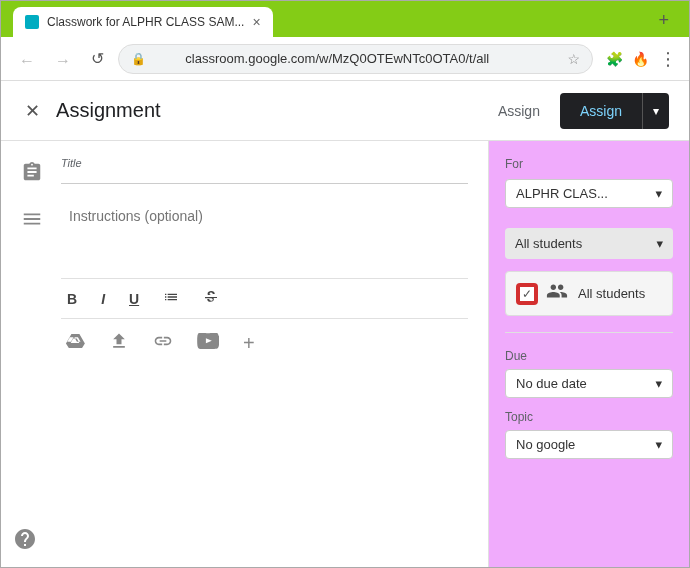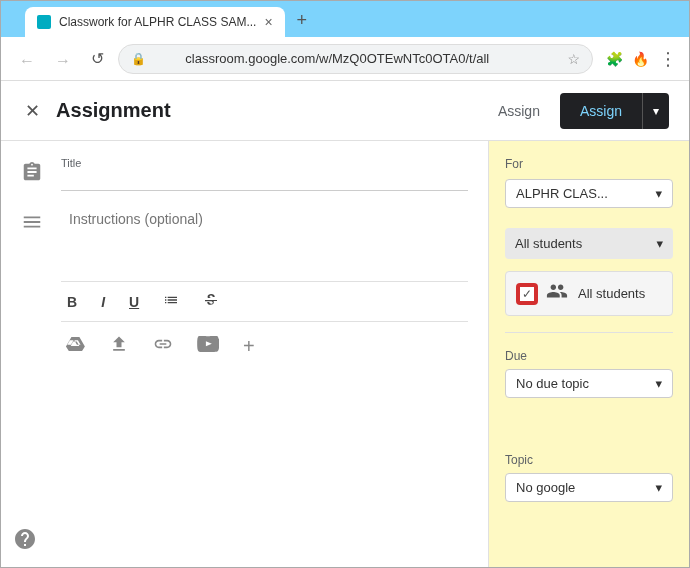"Classwork for ALPHR CLASS SAM..." .tab-bar { background: #7dd3fc -> #84cc16; justify-content: none -> space-between; padding: 0 24px -> 0 12px }
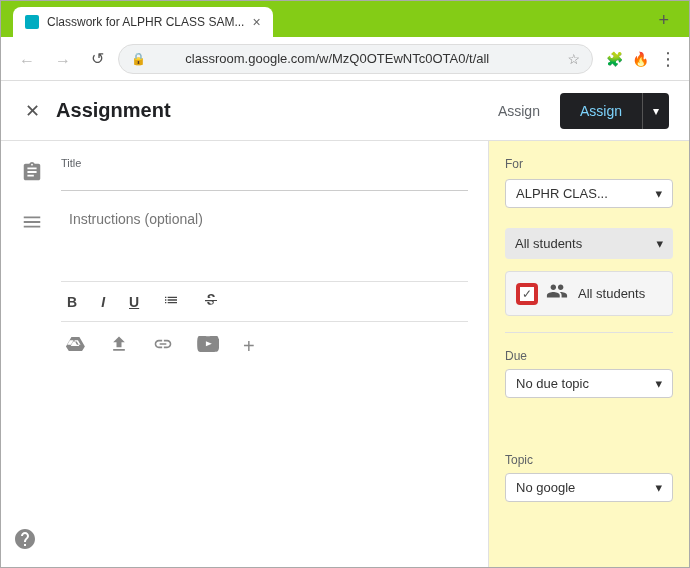"Assignment" .assignment-title { font-weight: 700 -> 400 }
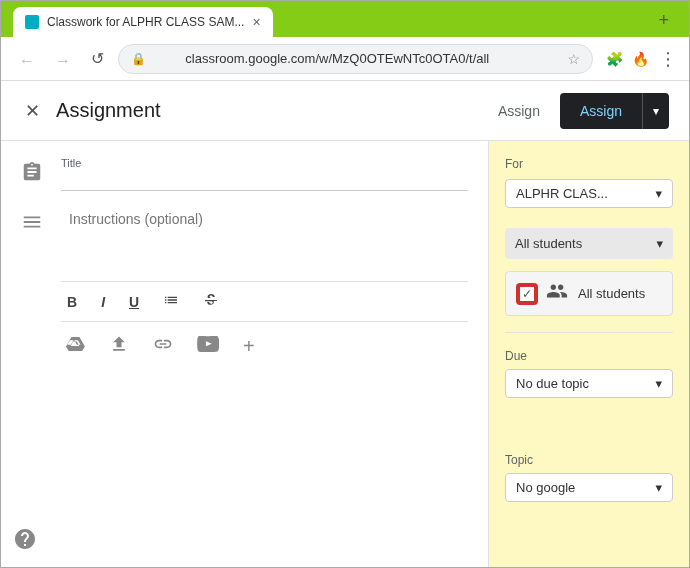"Title" .title-field-wrapper { font-style: none -> italic; padding-bottom: 19px -> 12px }
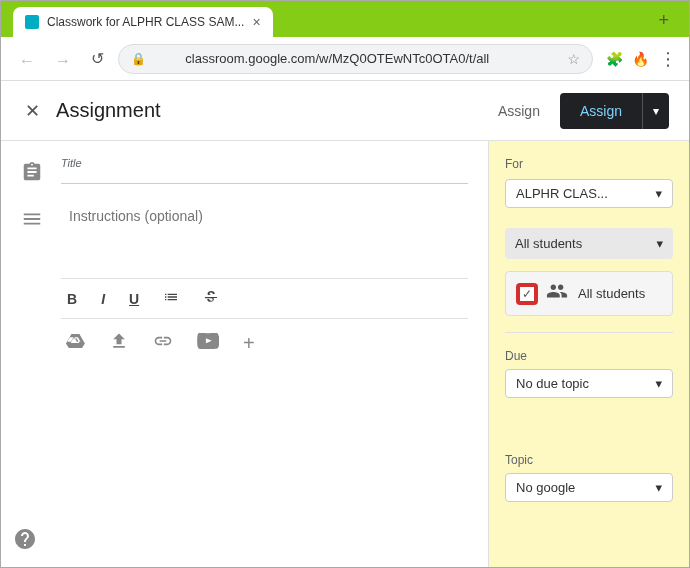"For" .right-panel { background: #fef9c3 -> #f0abfc }
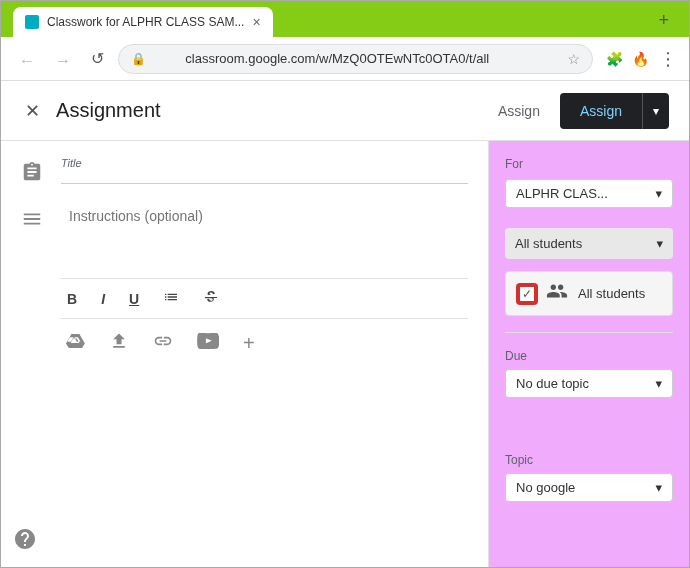"No due topic" span { text: topic -> date }
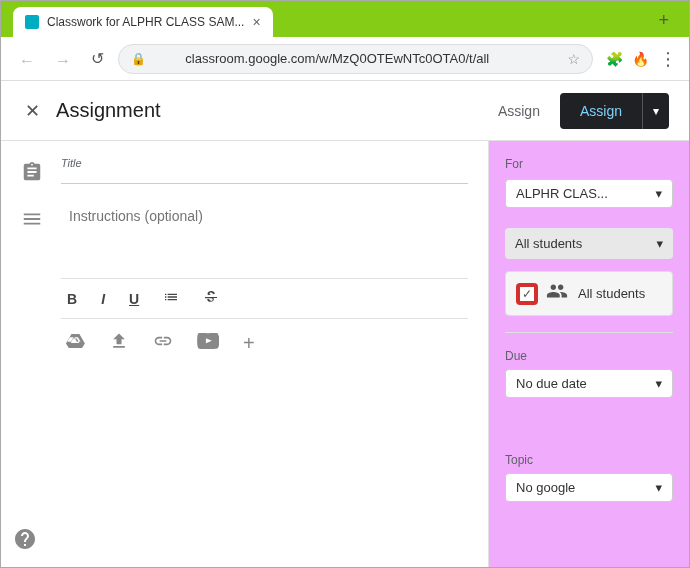"Topic" .topic-label { margin-top: 43px -> none }
